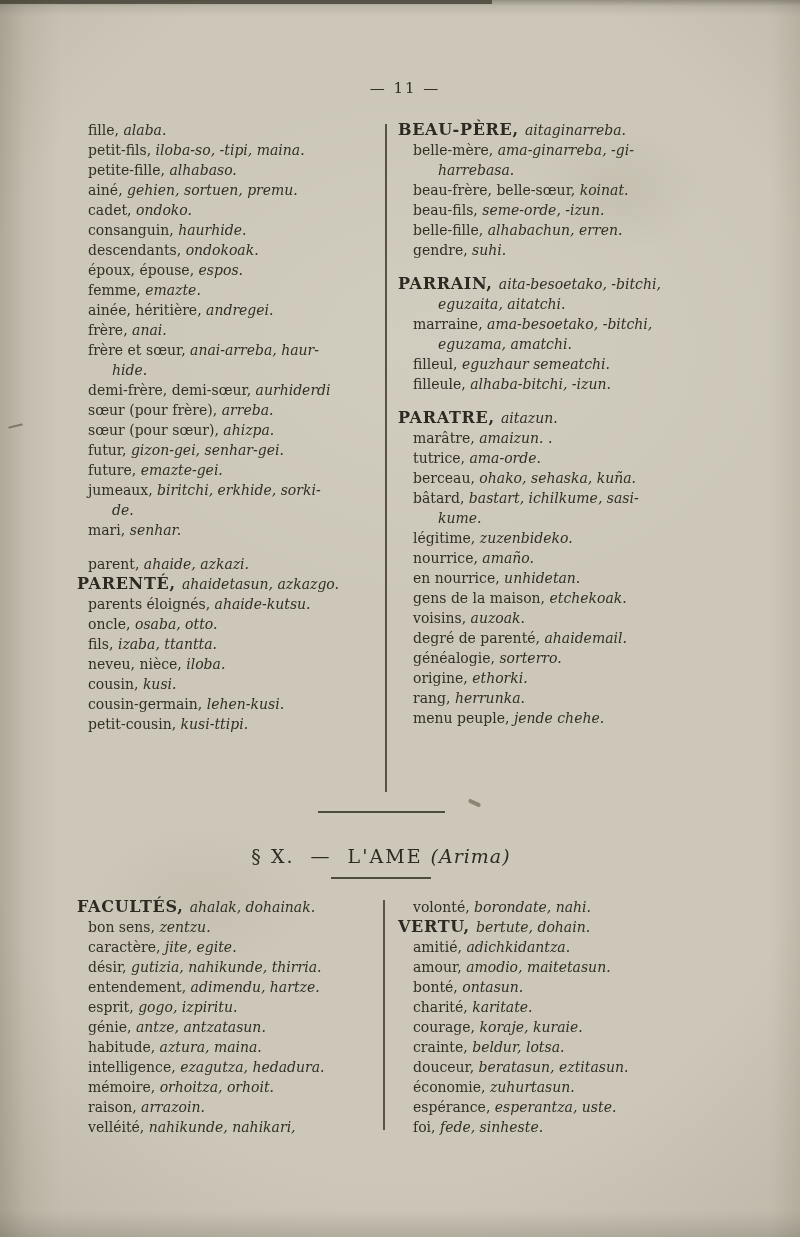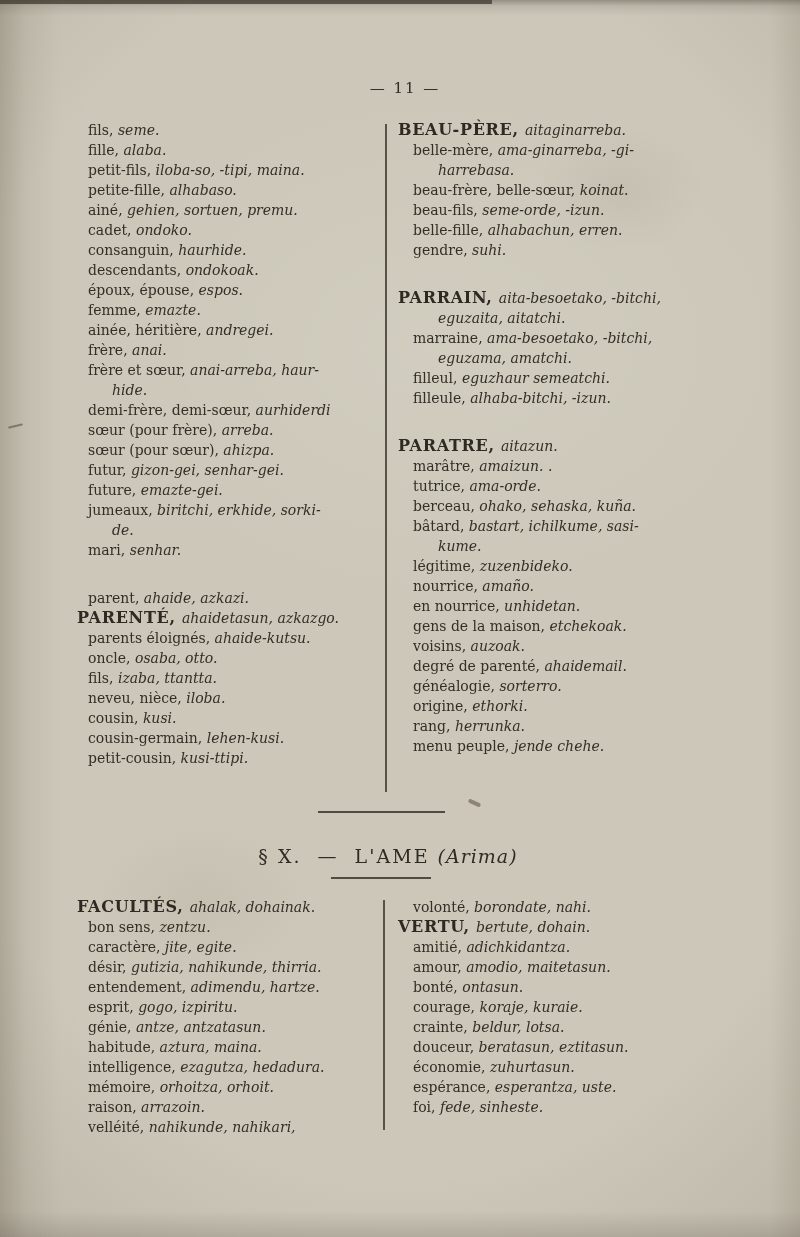"fils, seme." div.entry { html: <div><span>fils, </span><span>seme.</span></div> -> none }
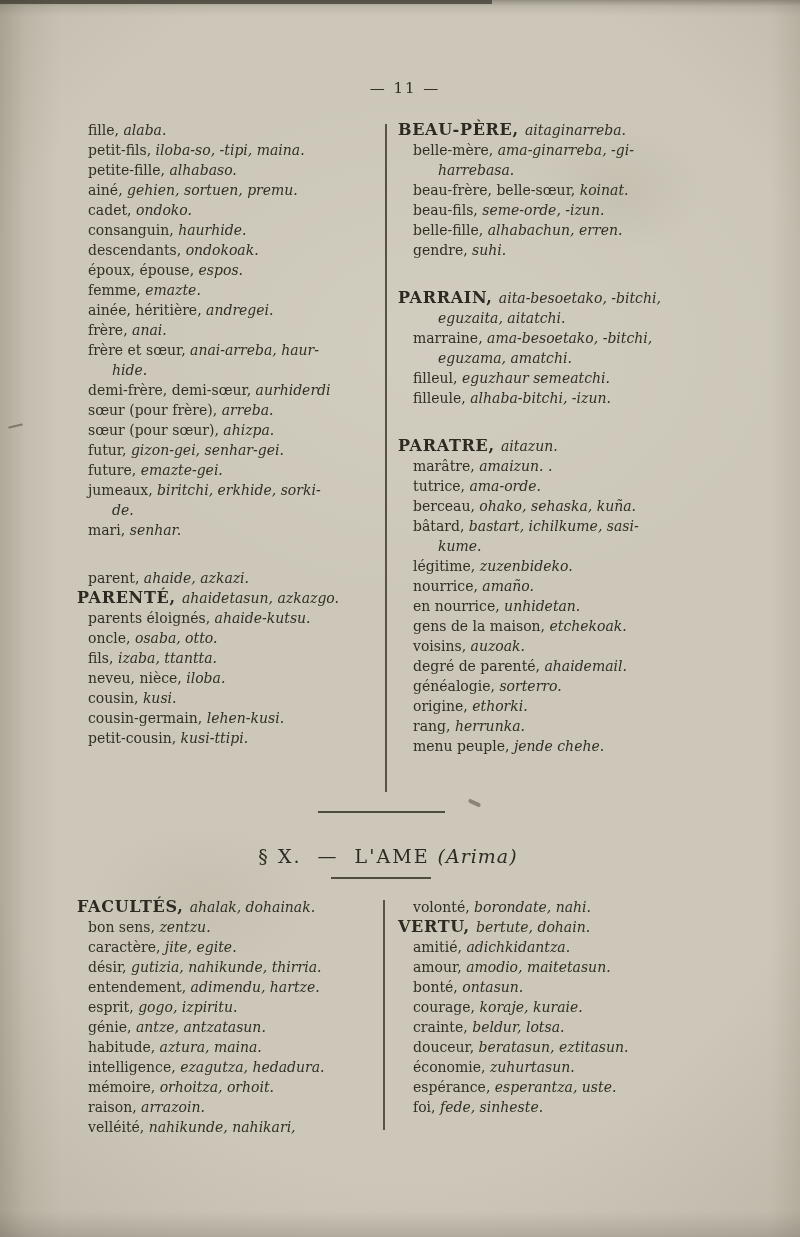"PARRAIN, aita-besoetako, -bitchi," .group + .group { margin-top: 28px -> 14px }
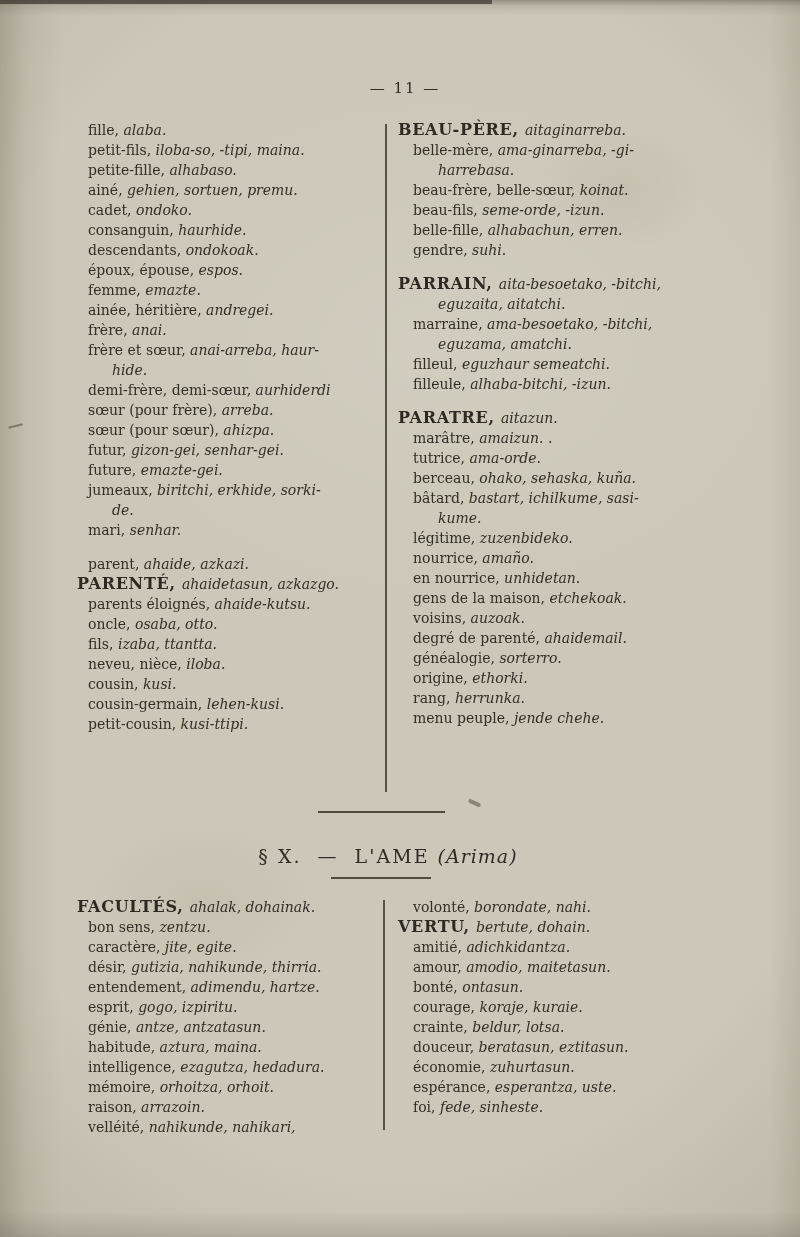"§ X. — L'AME (Arima)" .section-header { padding-left: 7px -> none }
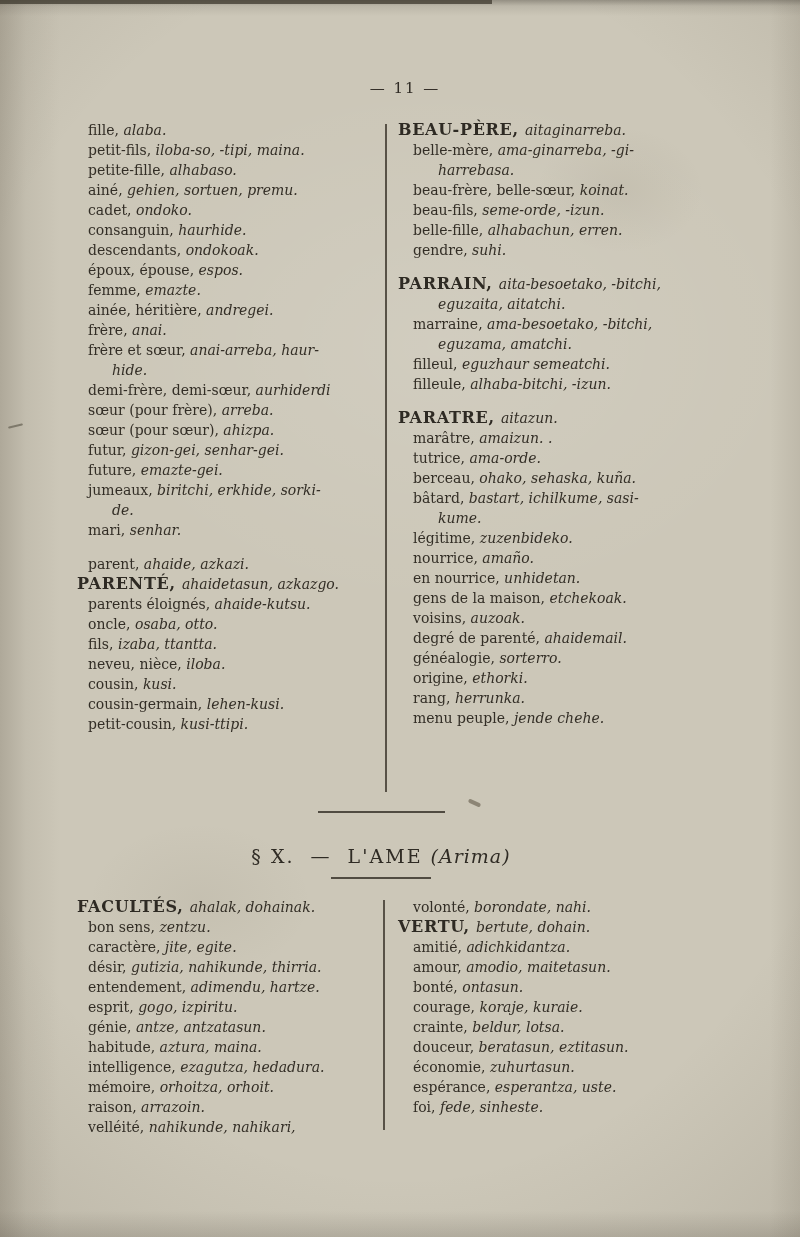"charité, karitate." div.entry { html: none -> <div><span>charité, </span><span>karitate.</span></div> }
